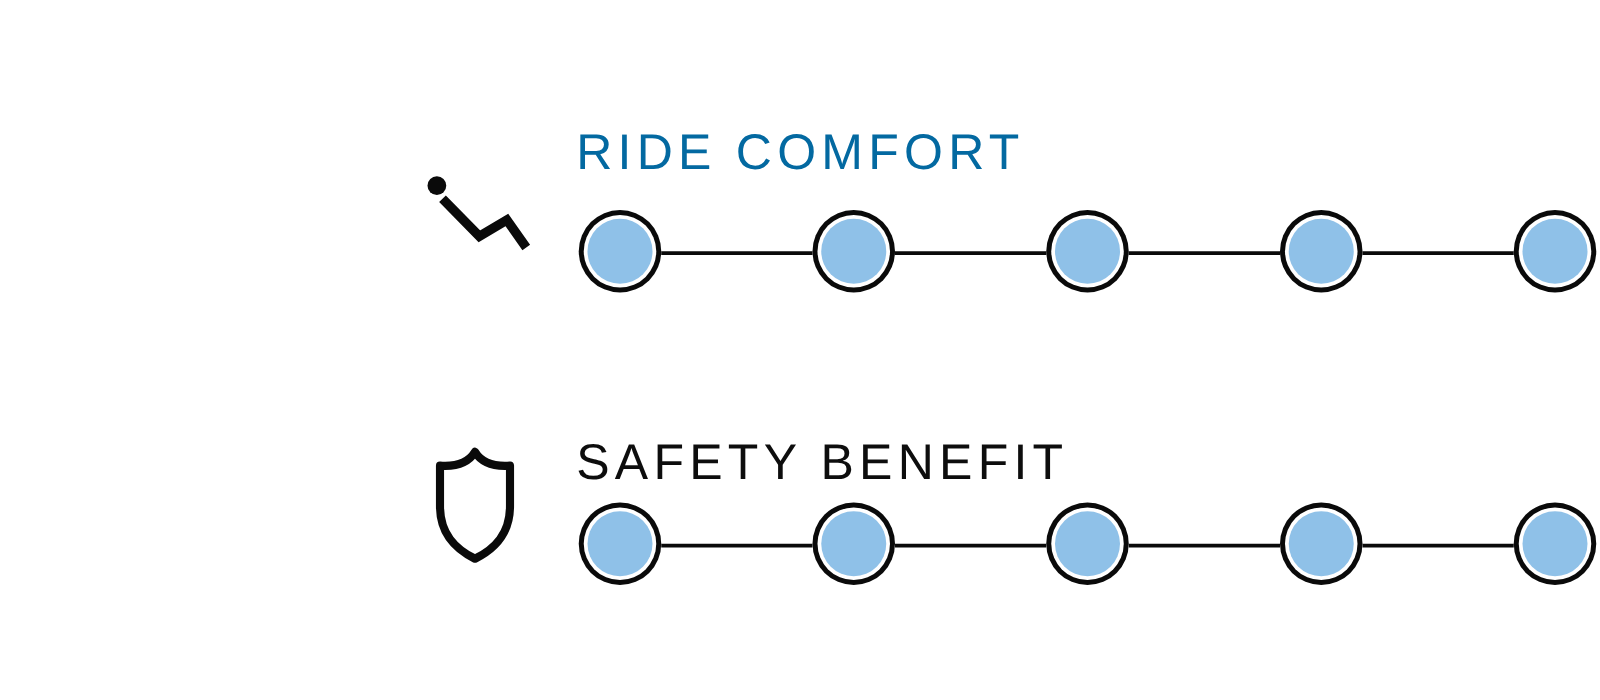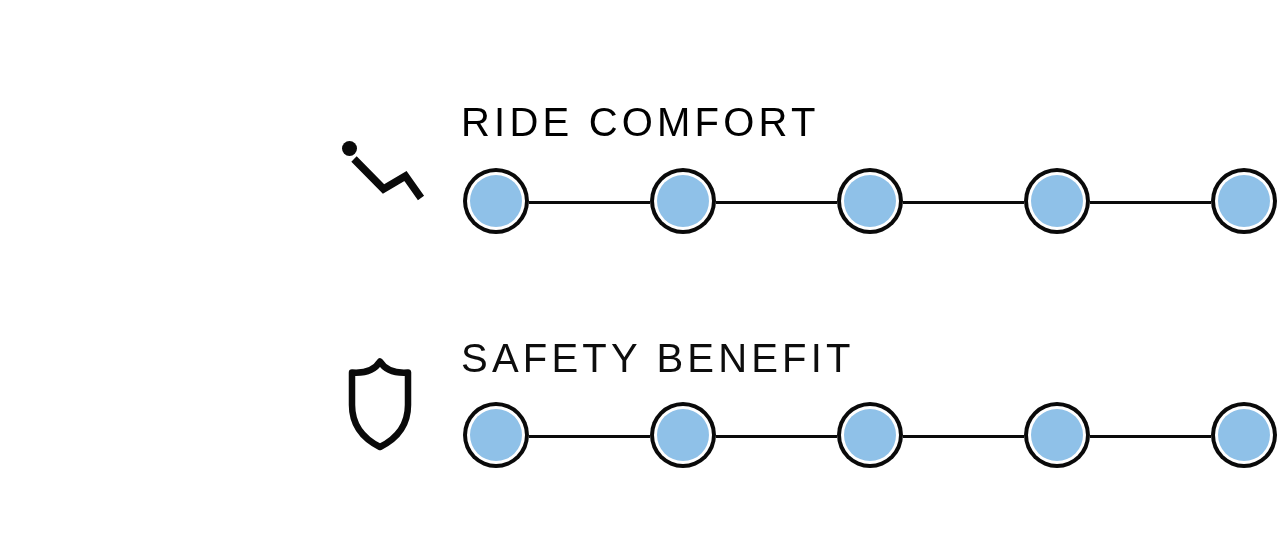"RIDE COMFORT" div.row-label { color: #000000 -> #0369a1 }
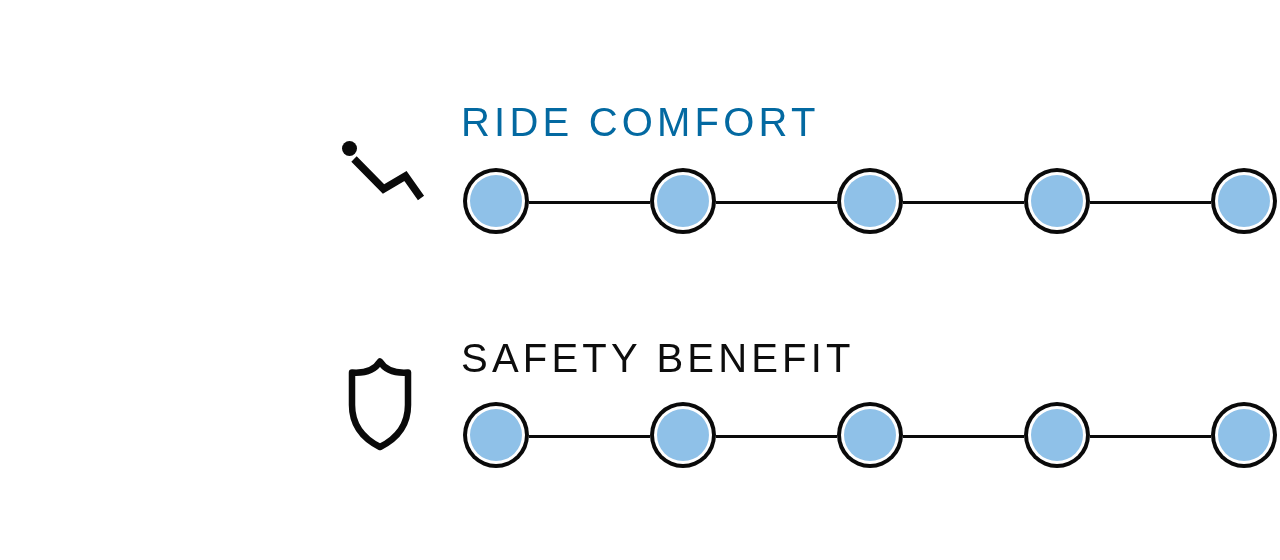"SAFETY BENEFIT" .row-1 .row-label { top: 12px -> 24px }
